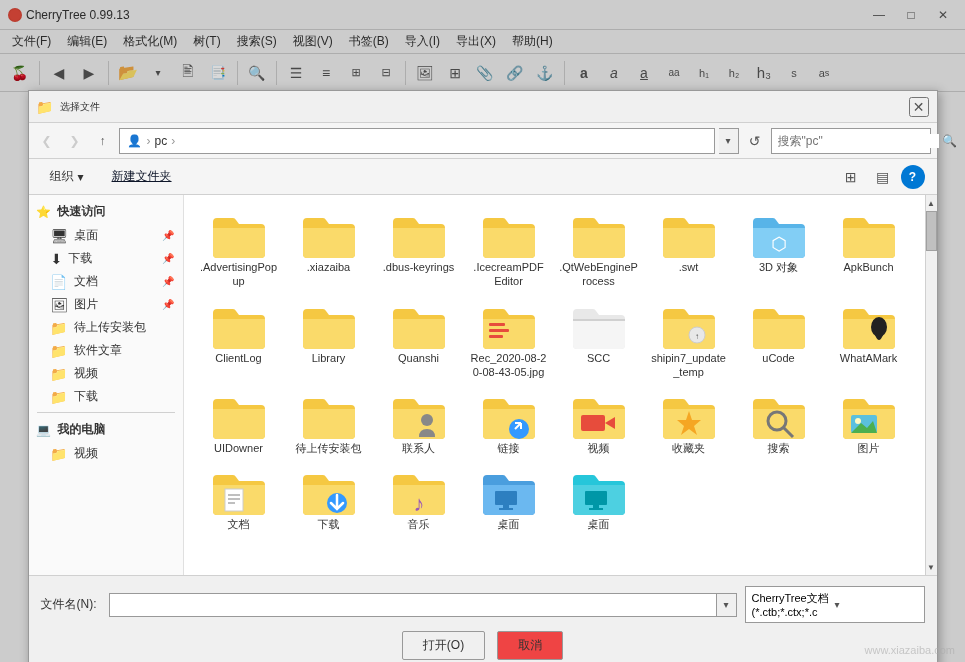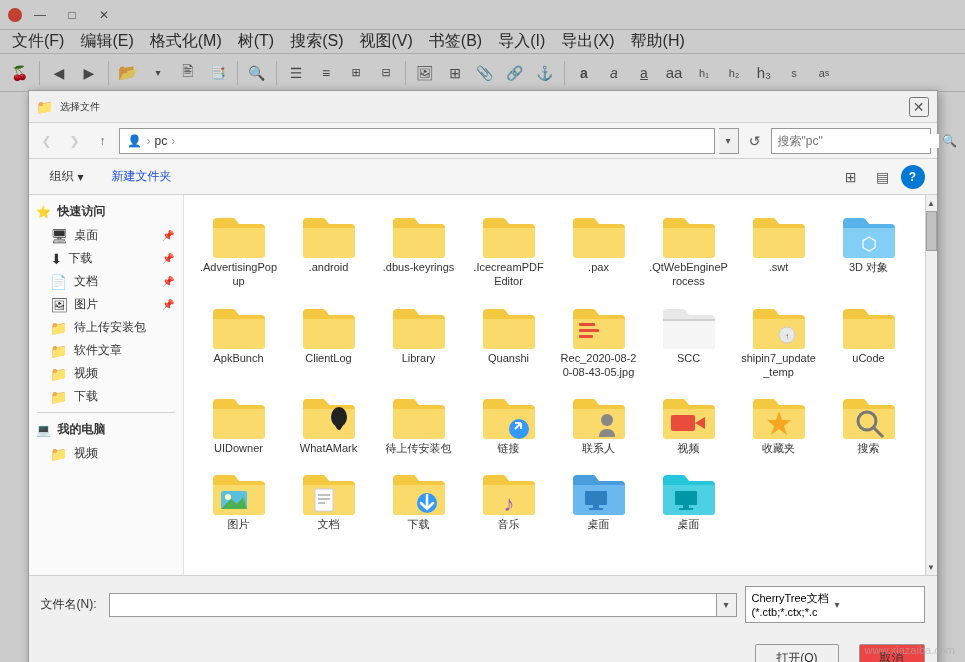"CherryTree 0.99.13" span.title-text { html: none -> <span>CherryTree 0.99.13</span> }
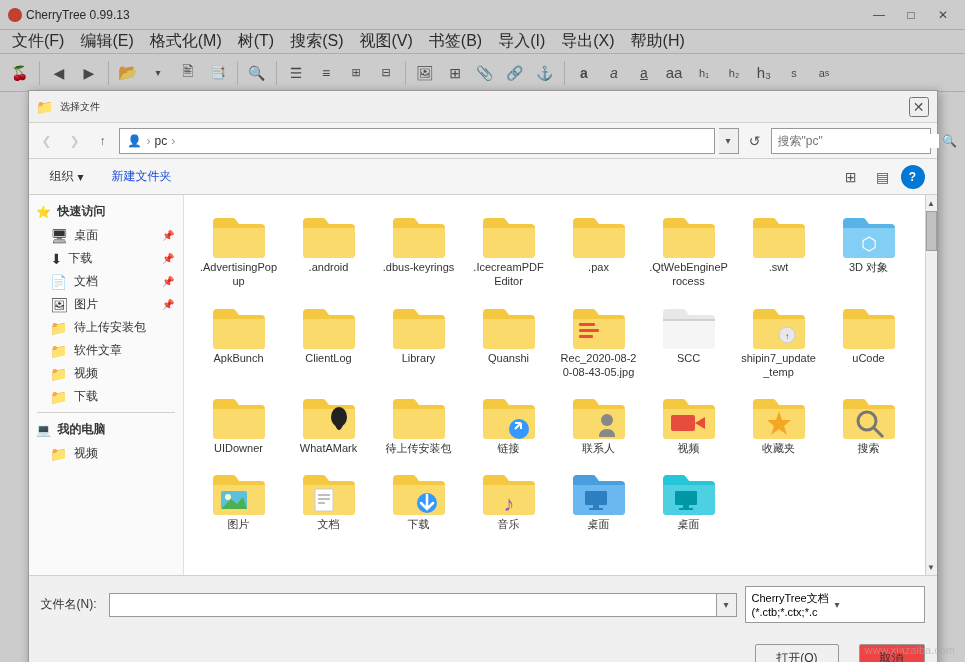"文件(F)" .menu-item { font-size: 16px -> 12px }
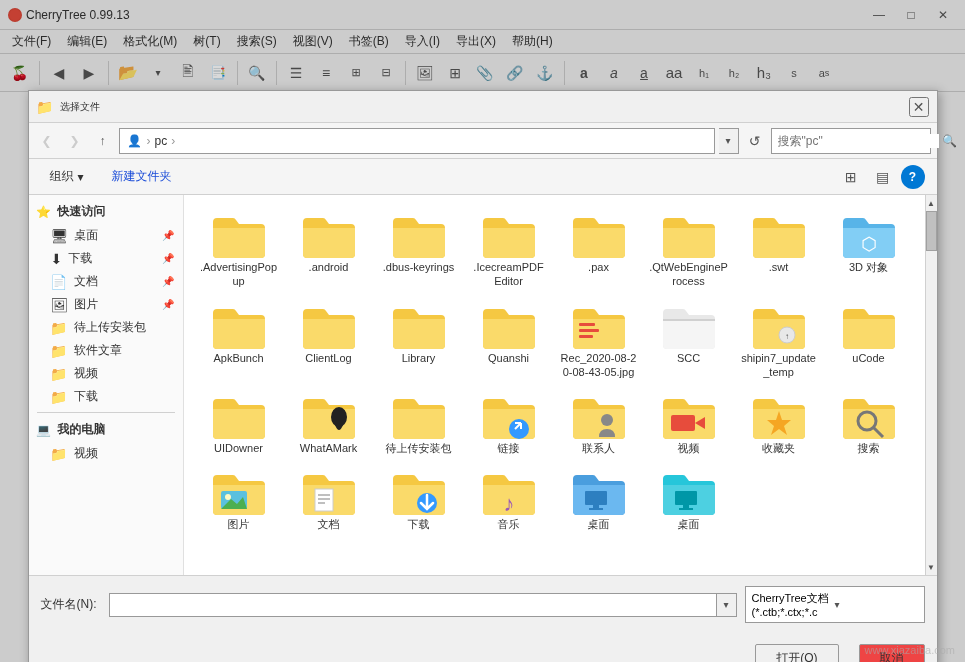"aa" button.tb-btn { font-size: 15px -> 10px }
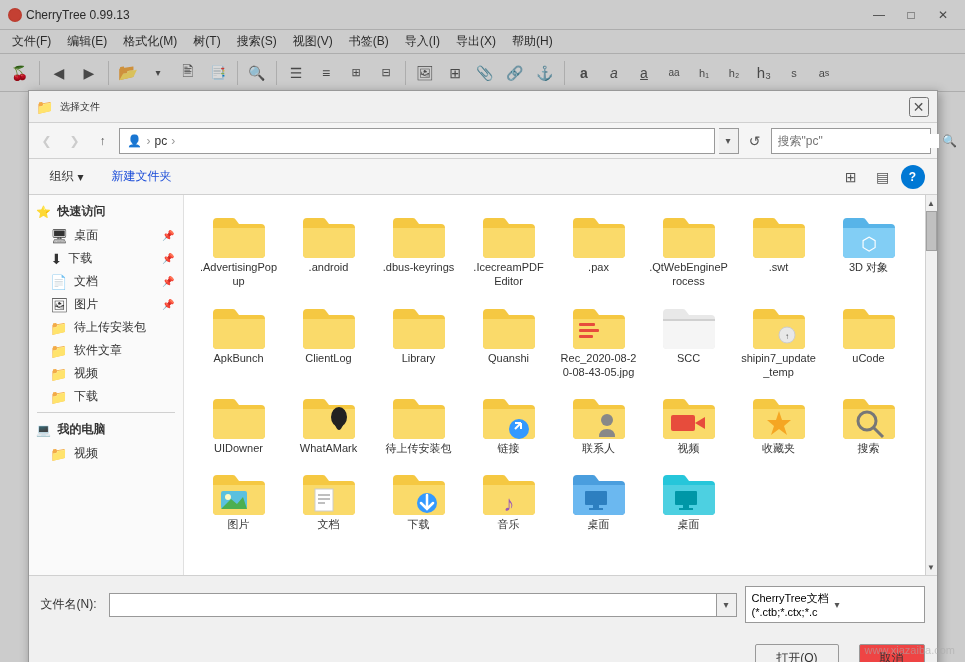"新建文件夹" .new-folder-btn { color: #1d4ed8 -> #0f172a; text-decoration: none -> underline }
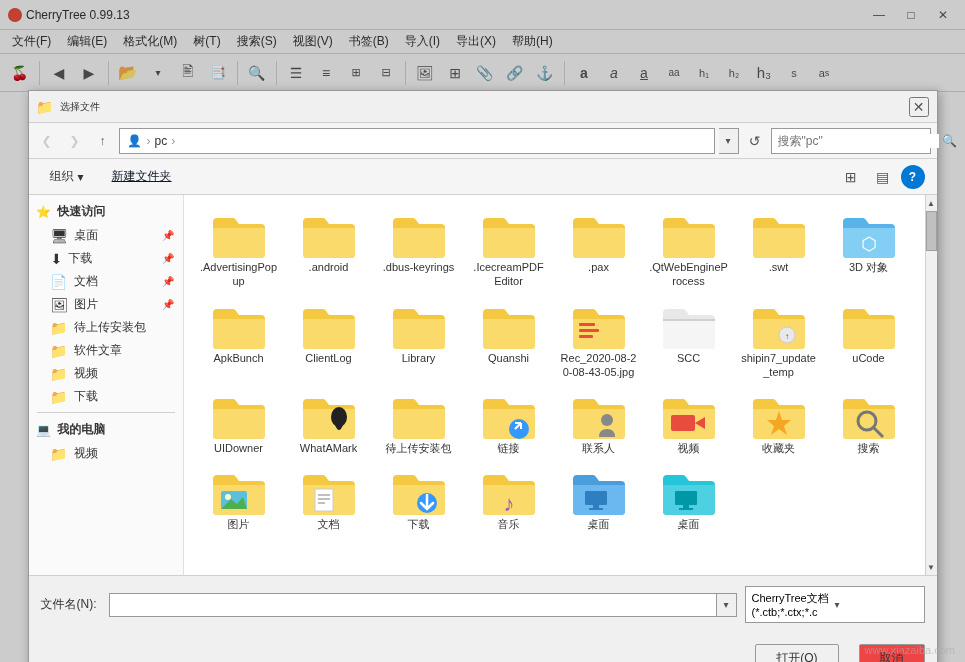".android" span.file-label { text: .android -> .xiazaiba }
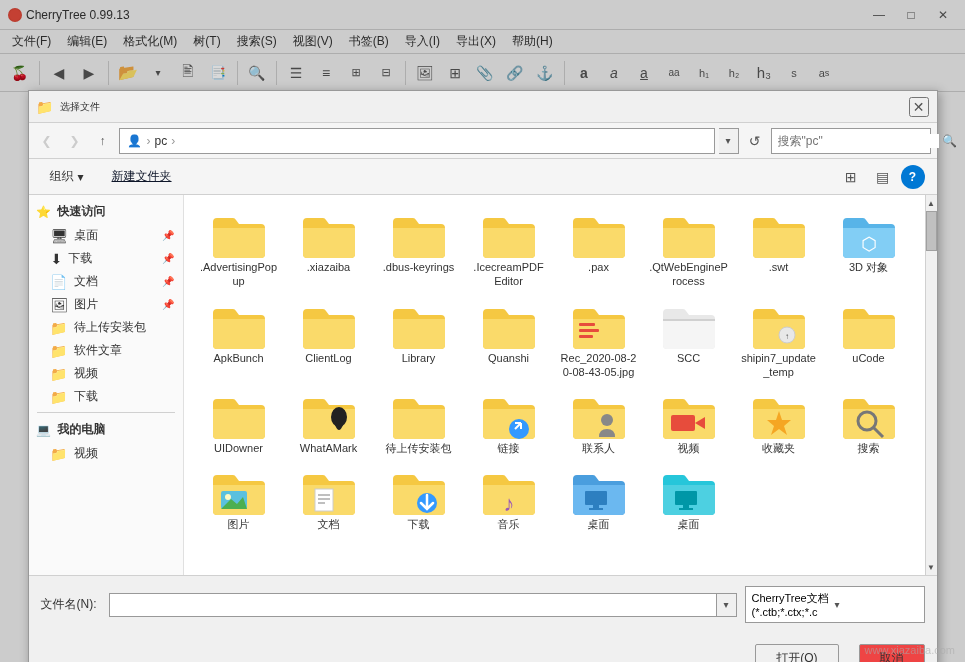".pax" div.file-item { html: <div> <div> <svg> <path></path> <path></path> </svg> </div> <span>.pax</span> </div> -> none }
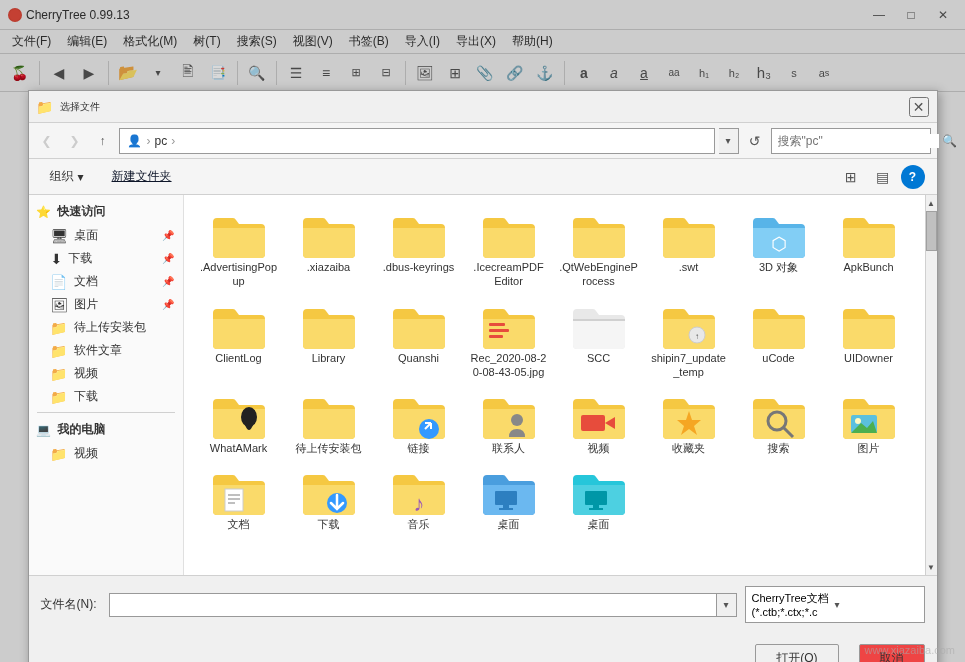"UIDowner" div.file-item { order: before "WhatAMark" -> after "WhatAMark" }
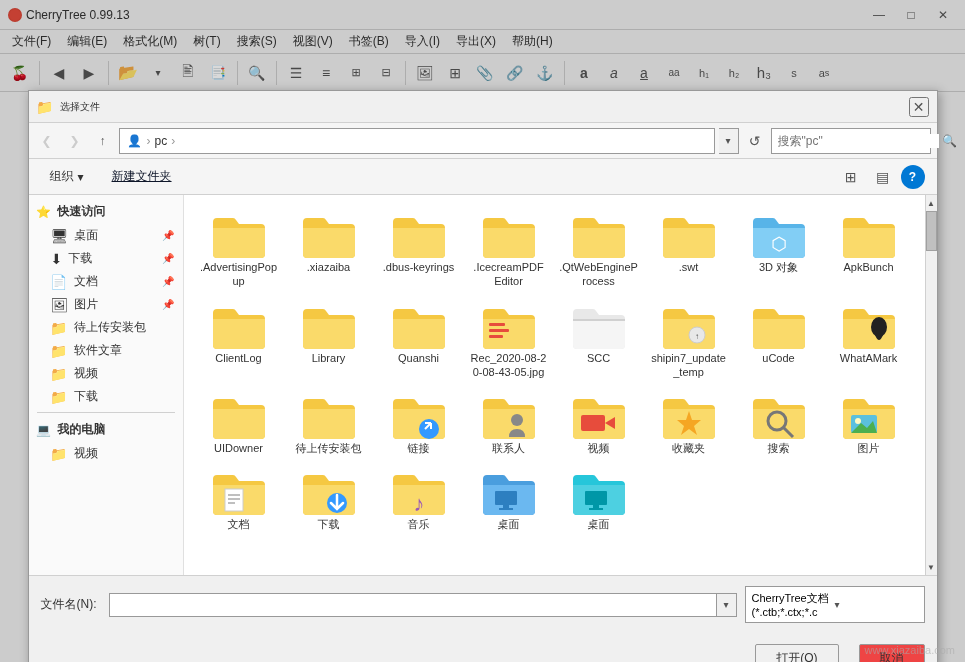"链接" div.file-item { order: before "联系人" -> after "联系人" }
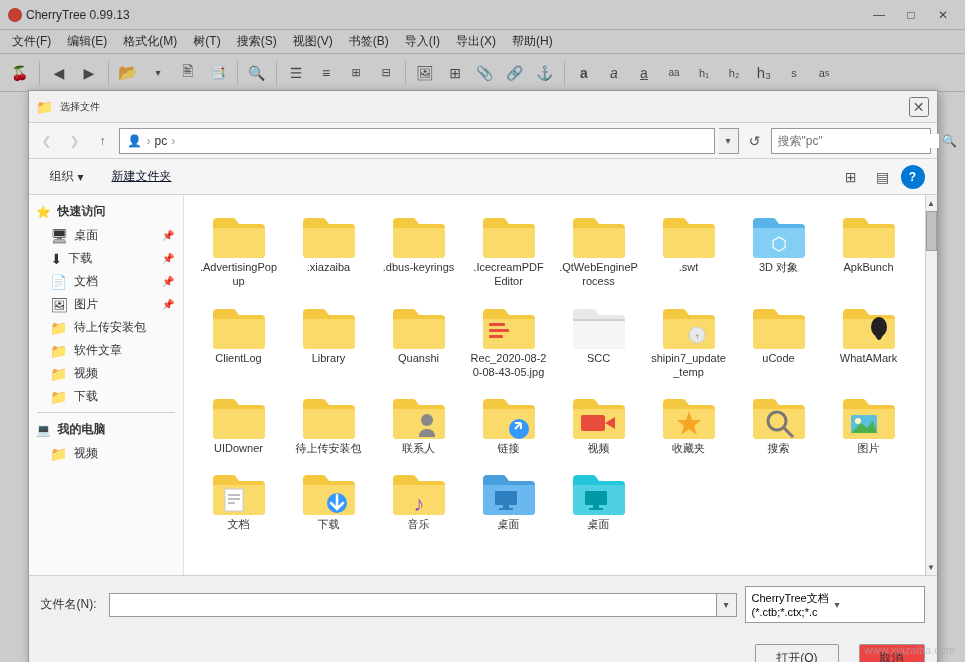"文件名(N):" .filename-row { margin-bottom: 21px -> 8px }
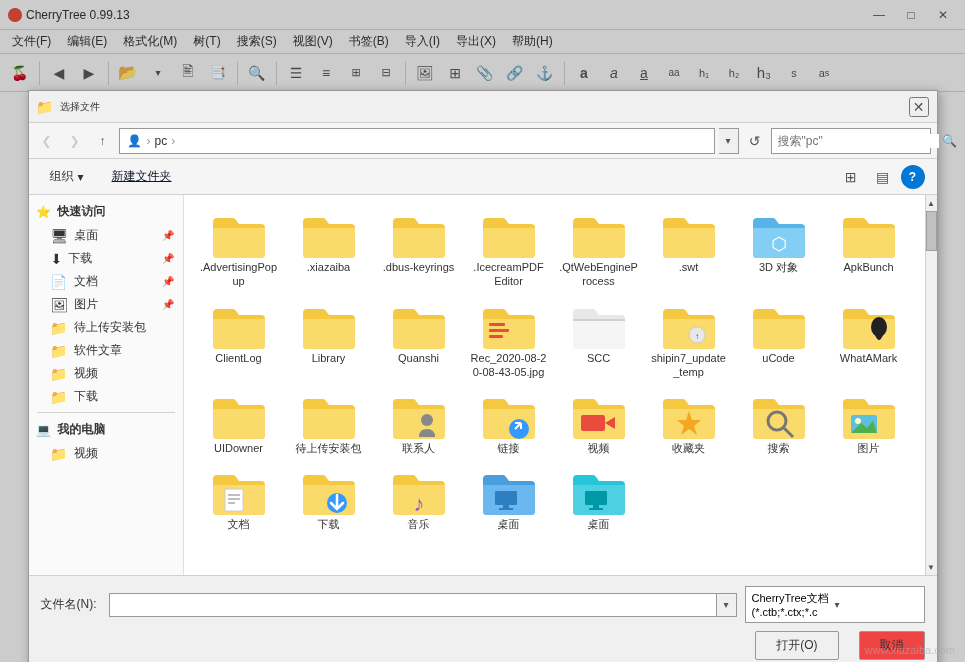"打开(O)" .dialog-buttons { gap: 20px -> 12px; justify-content: flex-end -> center }
